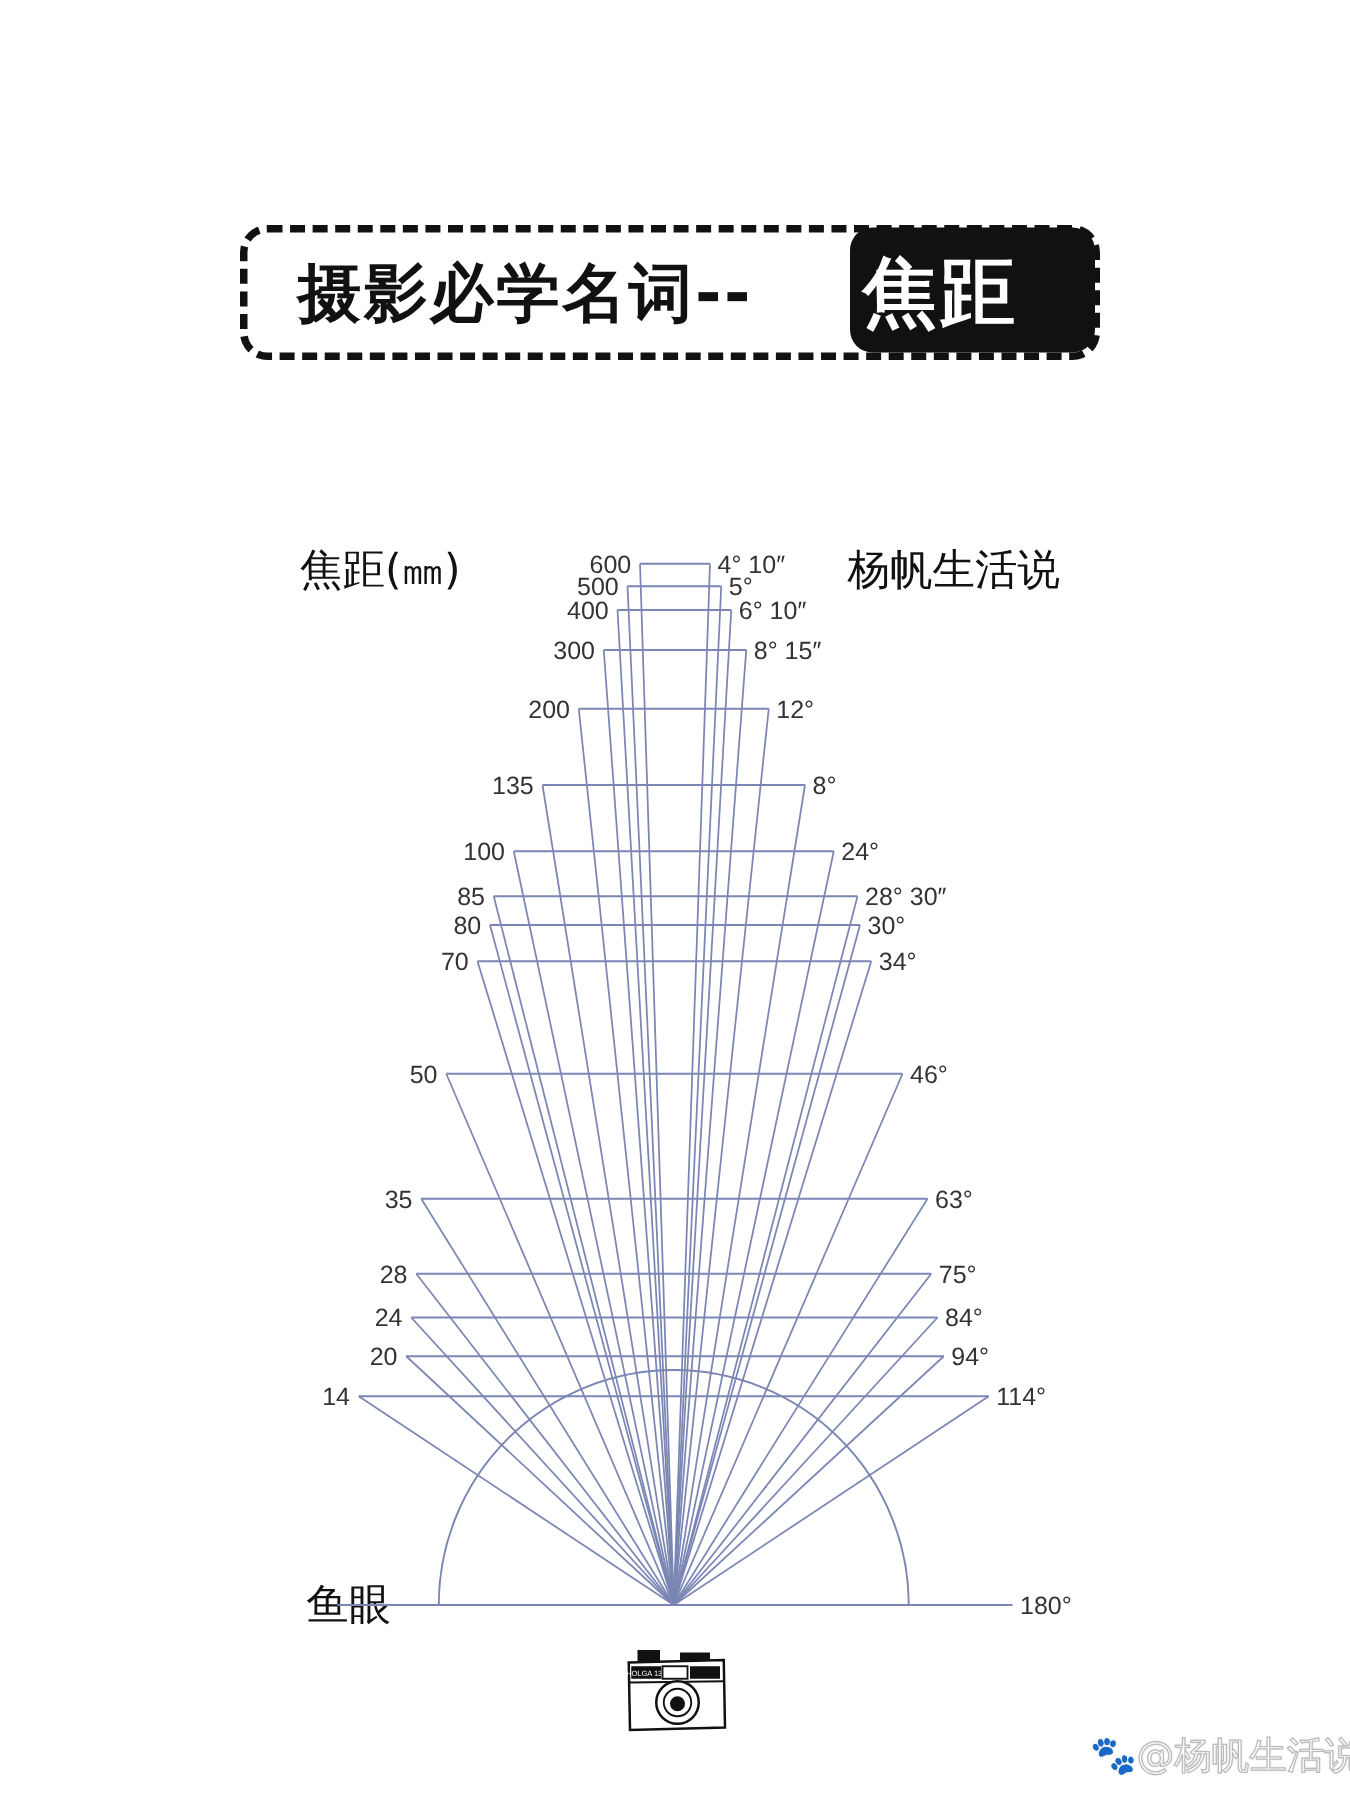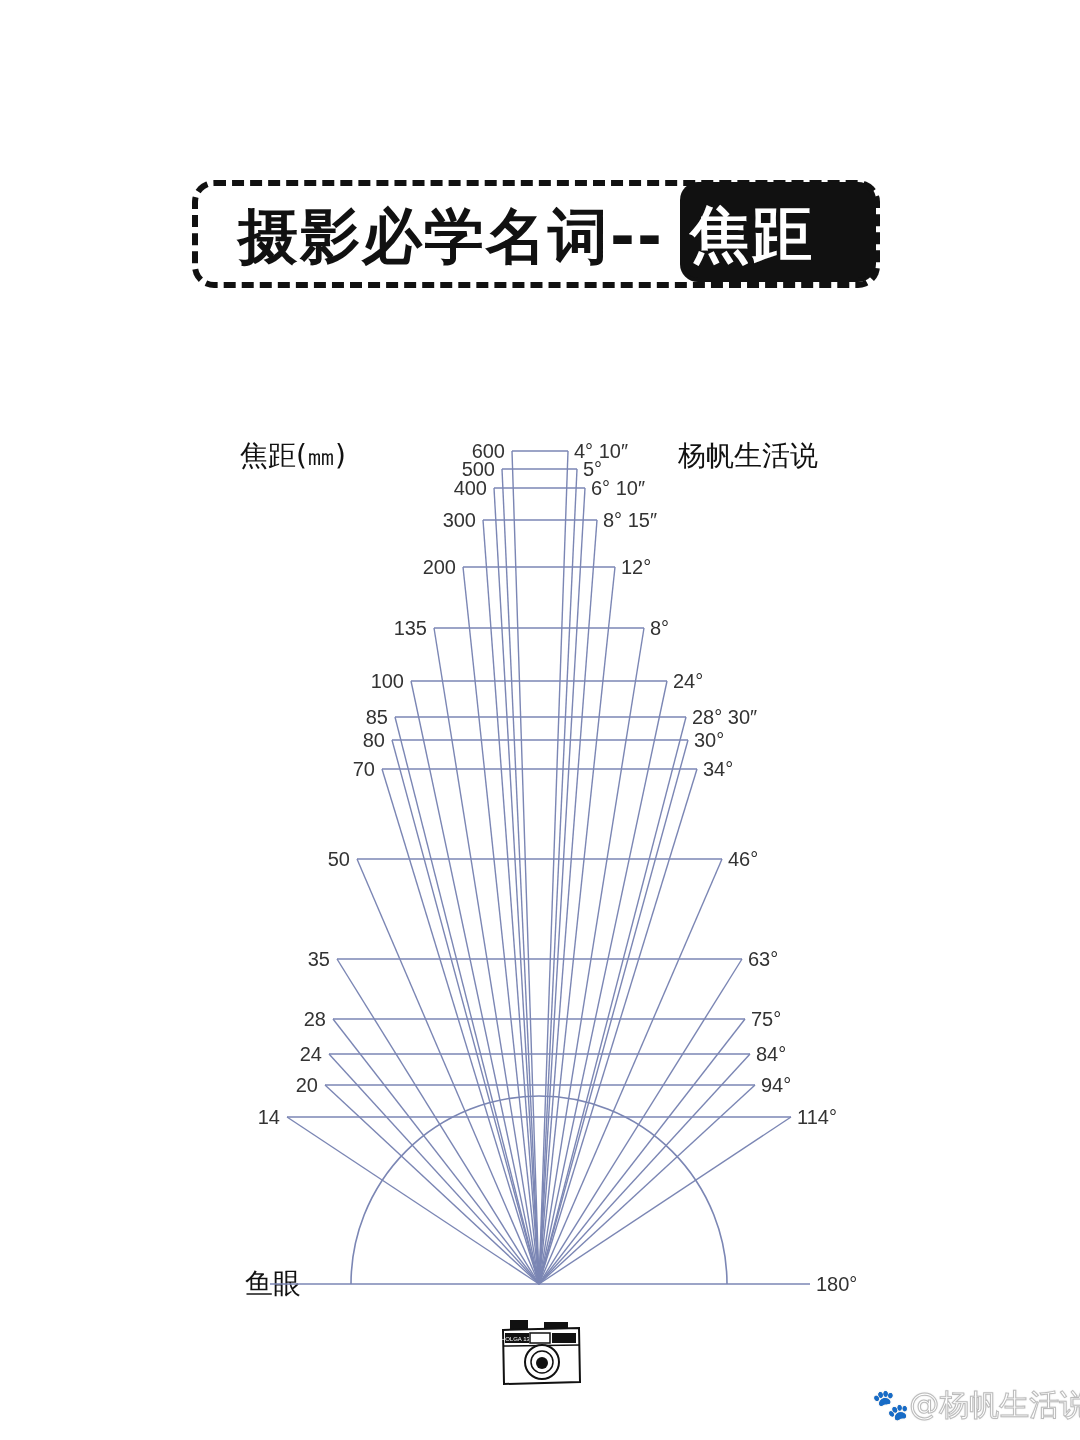"摄影必学名词--" .title-text { font-size: 60px -> 51px }
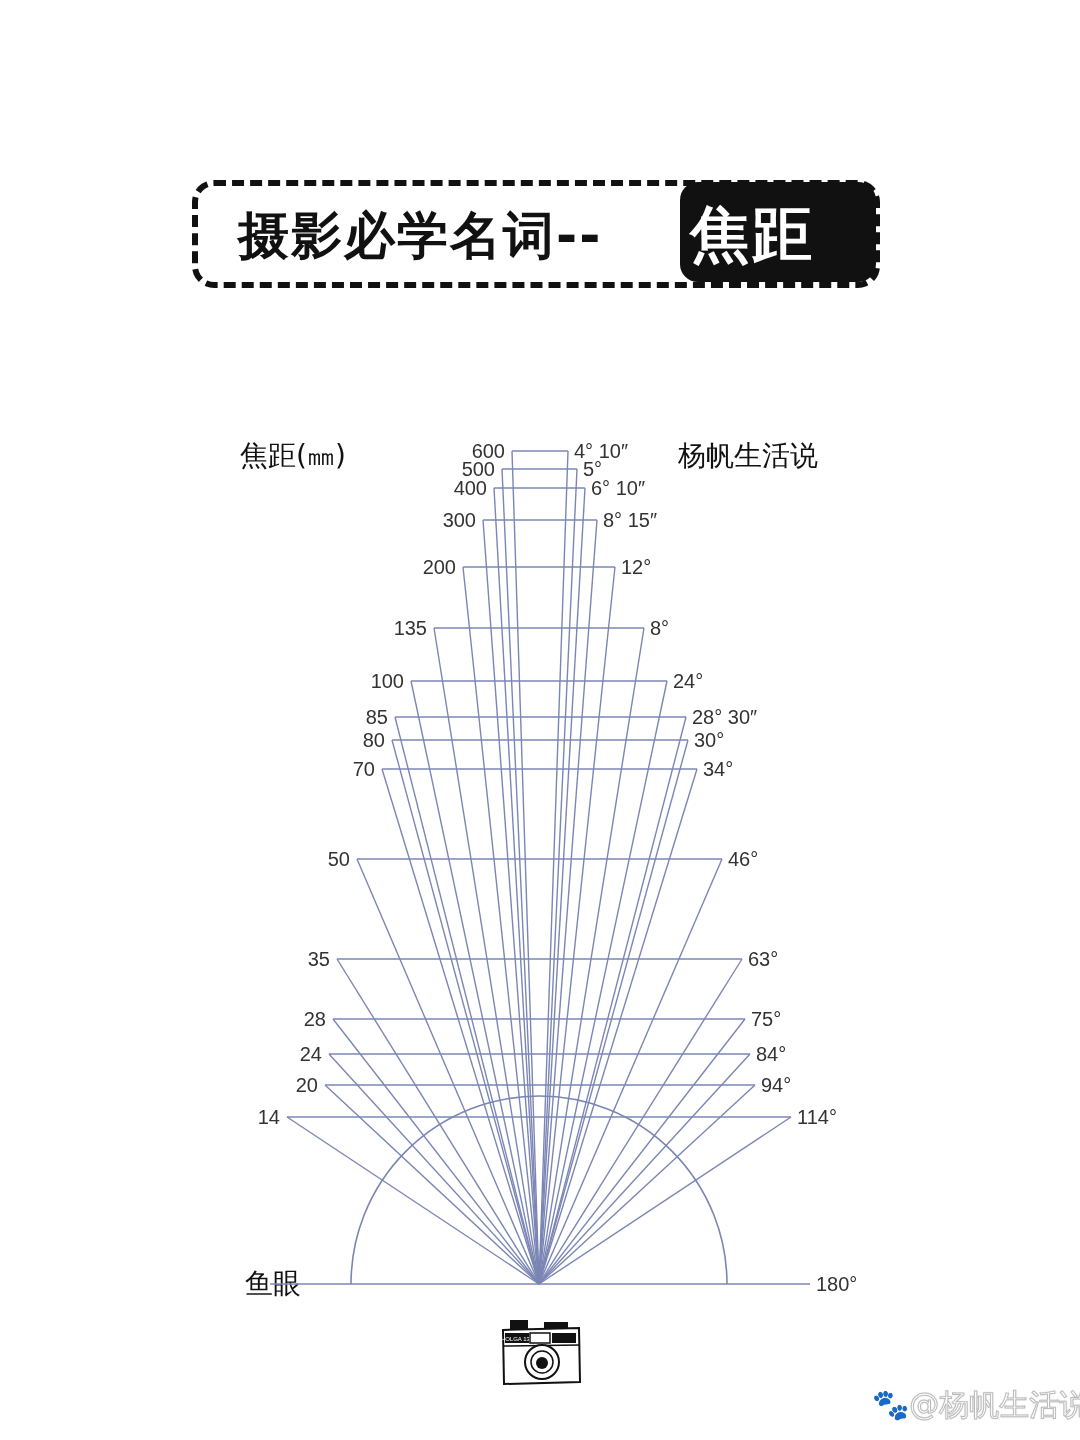"焦距(㎜)" .axis-label { font-size: 28px -> 34px }
